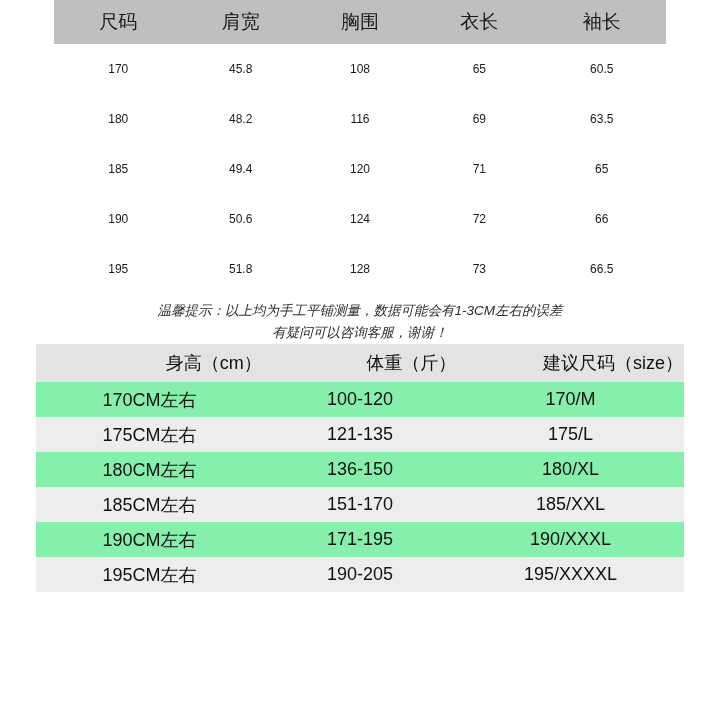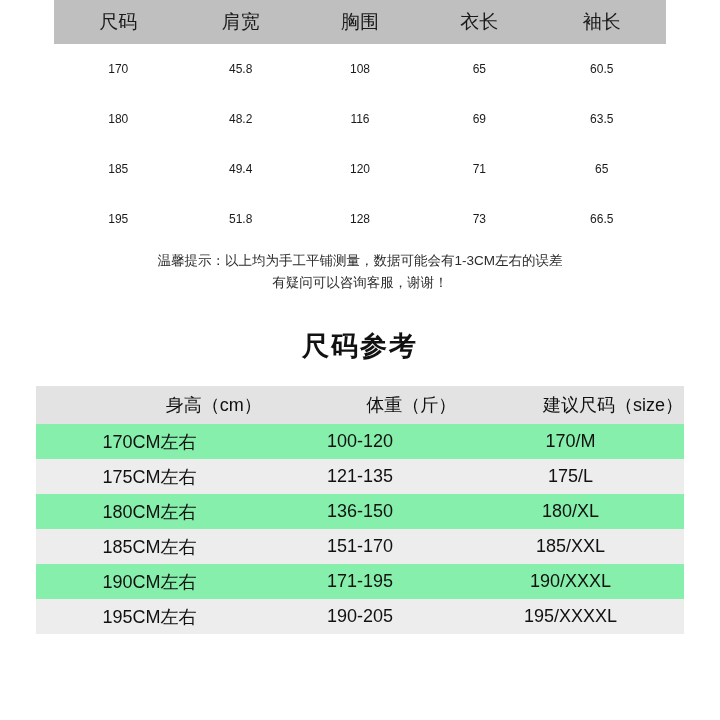"190" tr { html: none -> <tr> <td>190</td> <td>50.6</td> <td>124</td> <td>72</td> <td>66</td> </tr> }
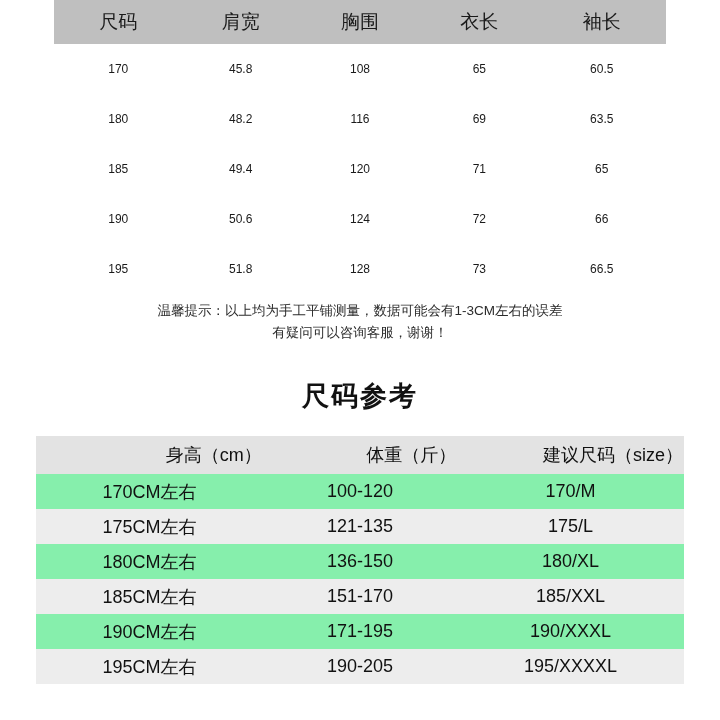"温馨提示：以上均为手工平铺测量，数据可能会有1-3CM左右的误差" .note { font-style: none -> italic }
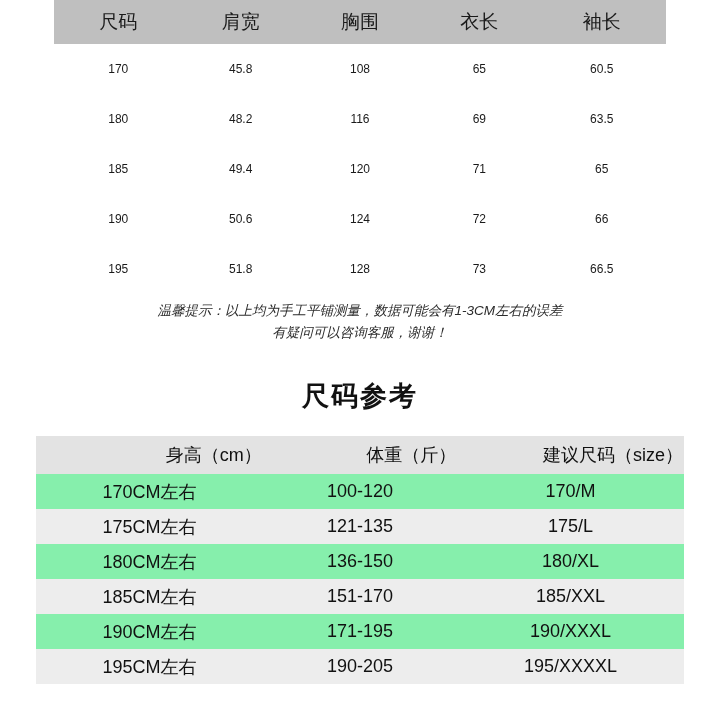"尺码参考" div.section-title { html: <div>尺码参考</div> -> none }
